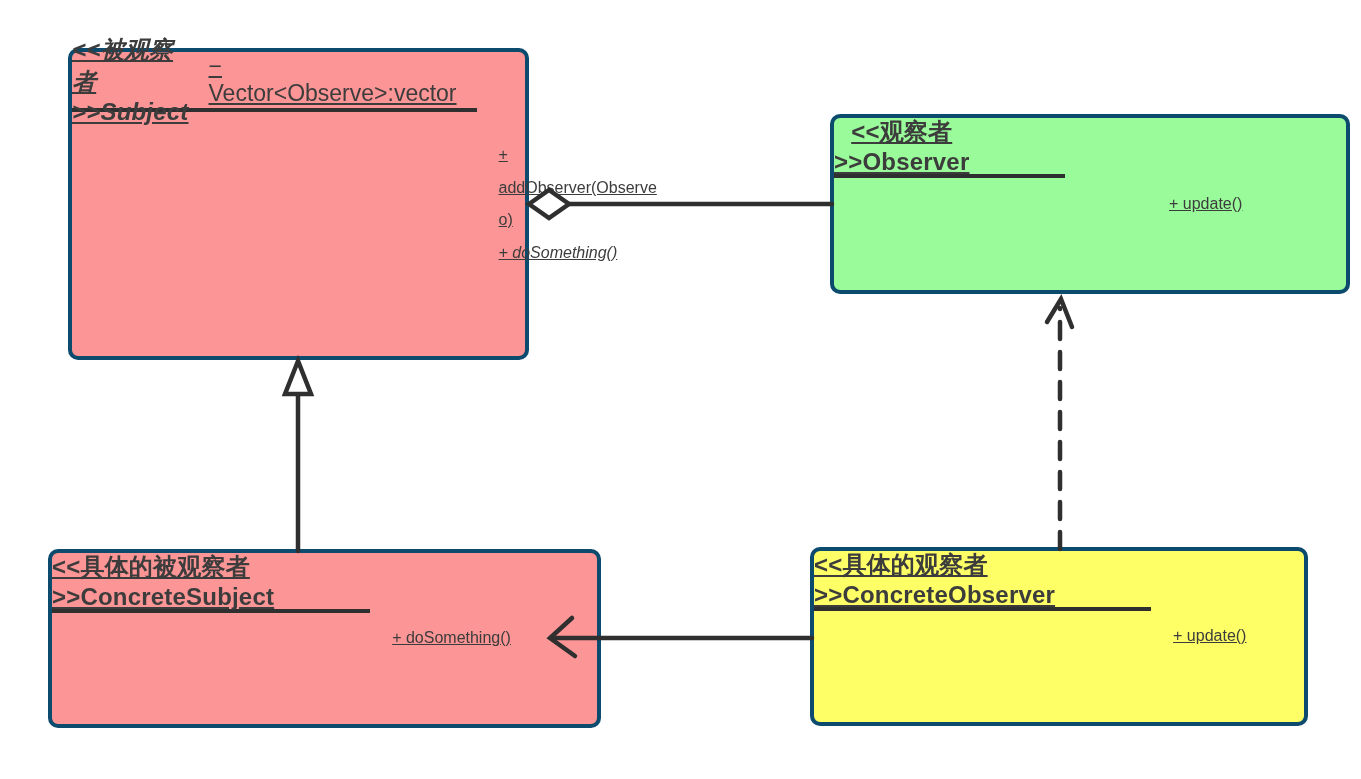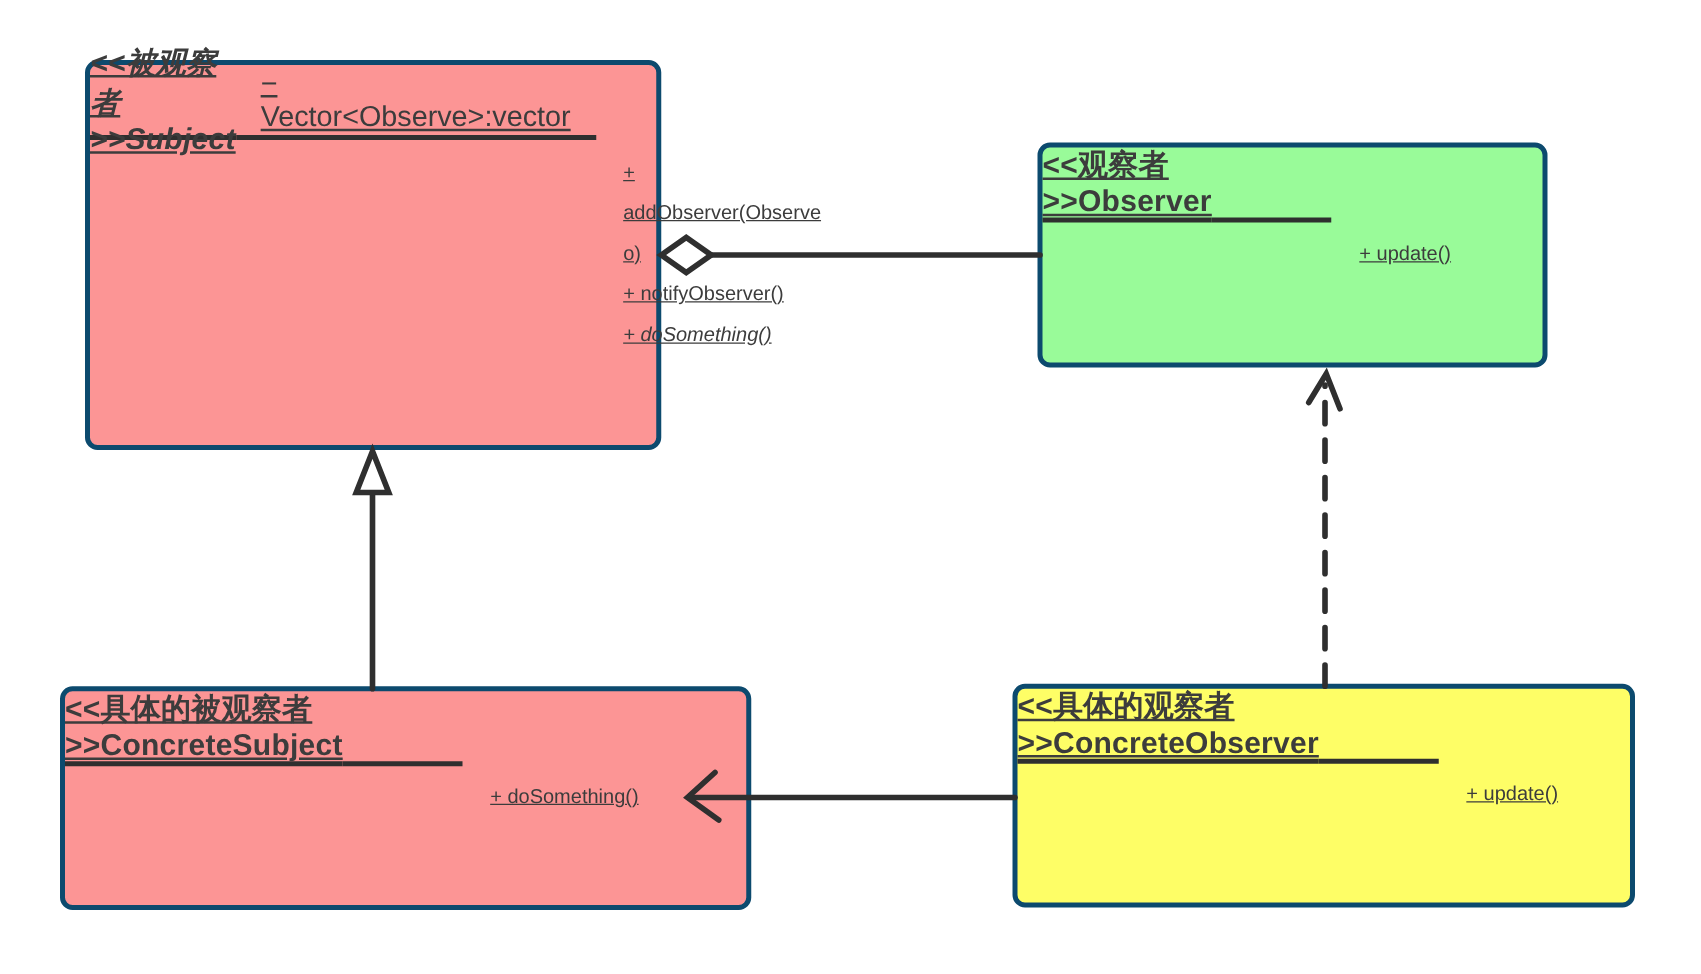"<<观察者>>Observer" #class-observer { text-align: none -> center; width: 408px -> 520px }
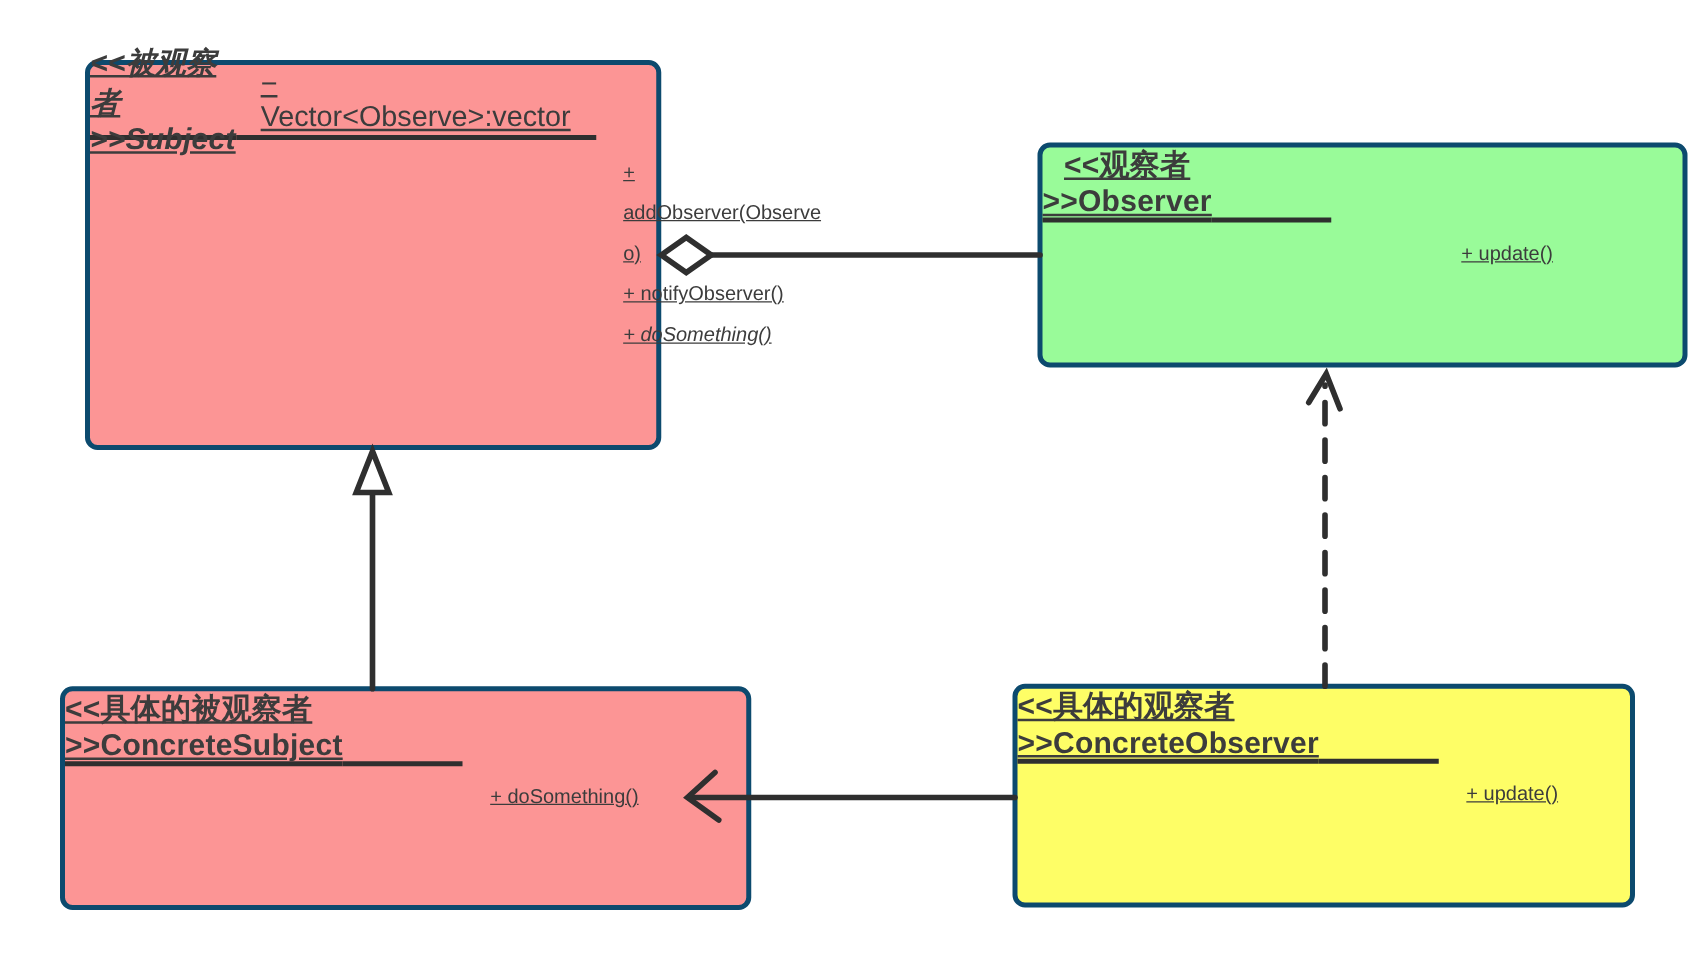"+ notifyObserver()" div { html: <div>+ notifyObserver()</div> -> none }
